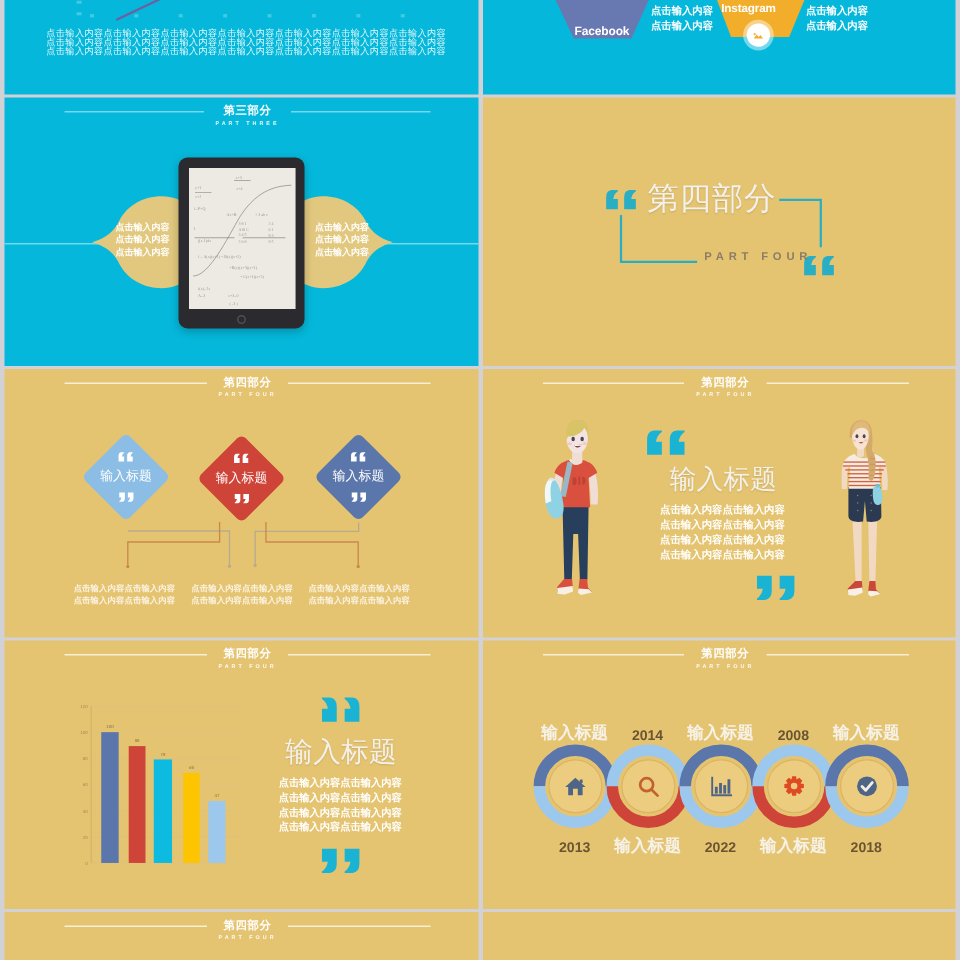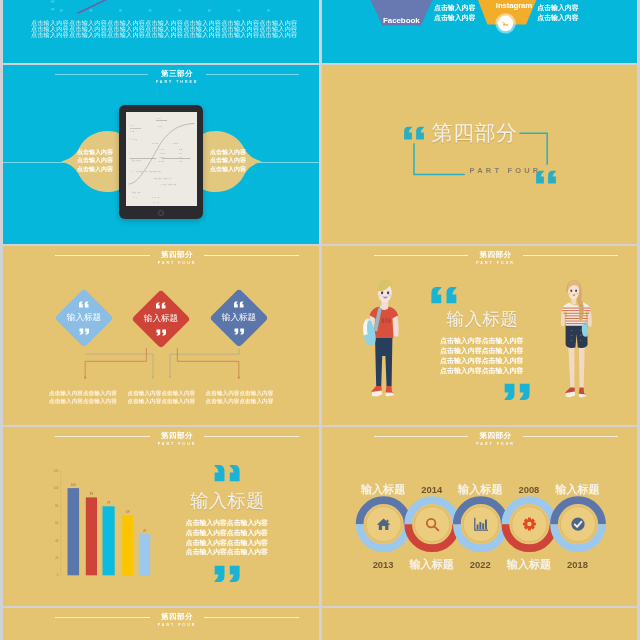"Instagram" .funnel.ig { left: 163px -> 148px }
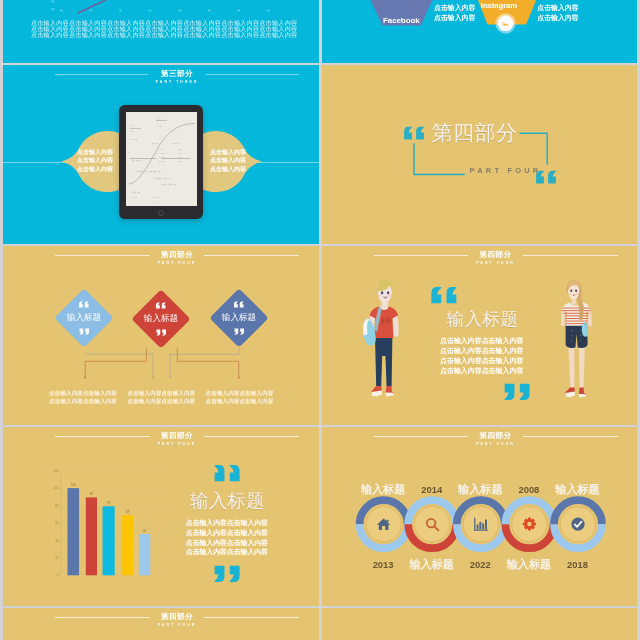"第三部分" .shdr { left: 52px -> 40px }
